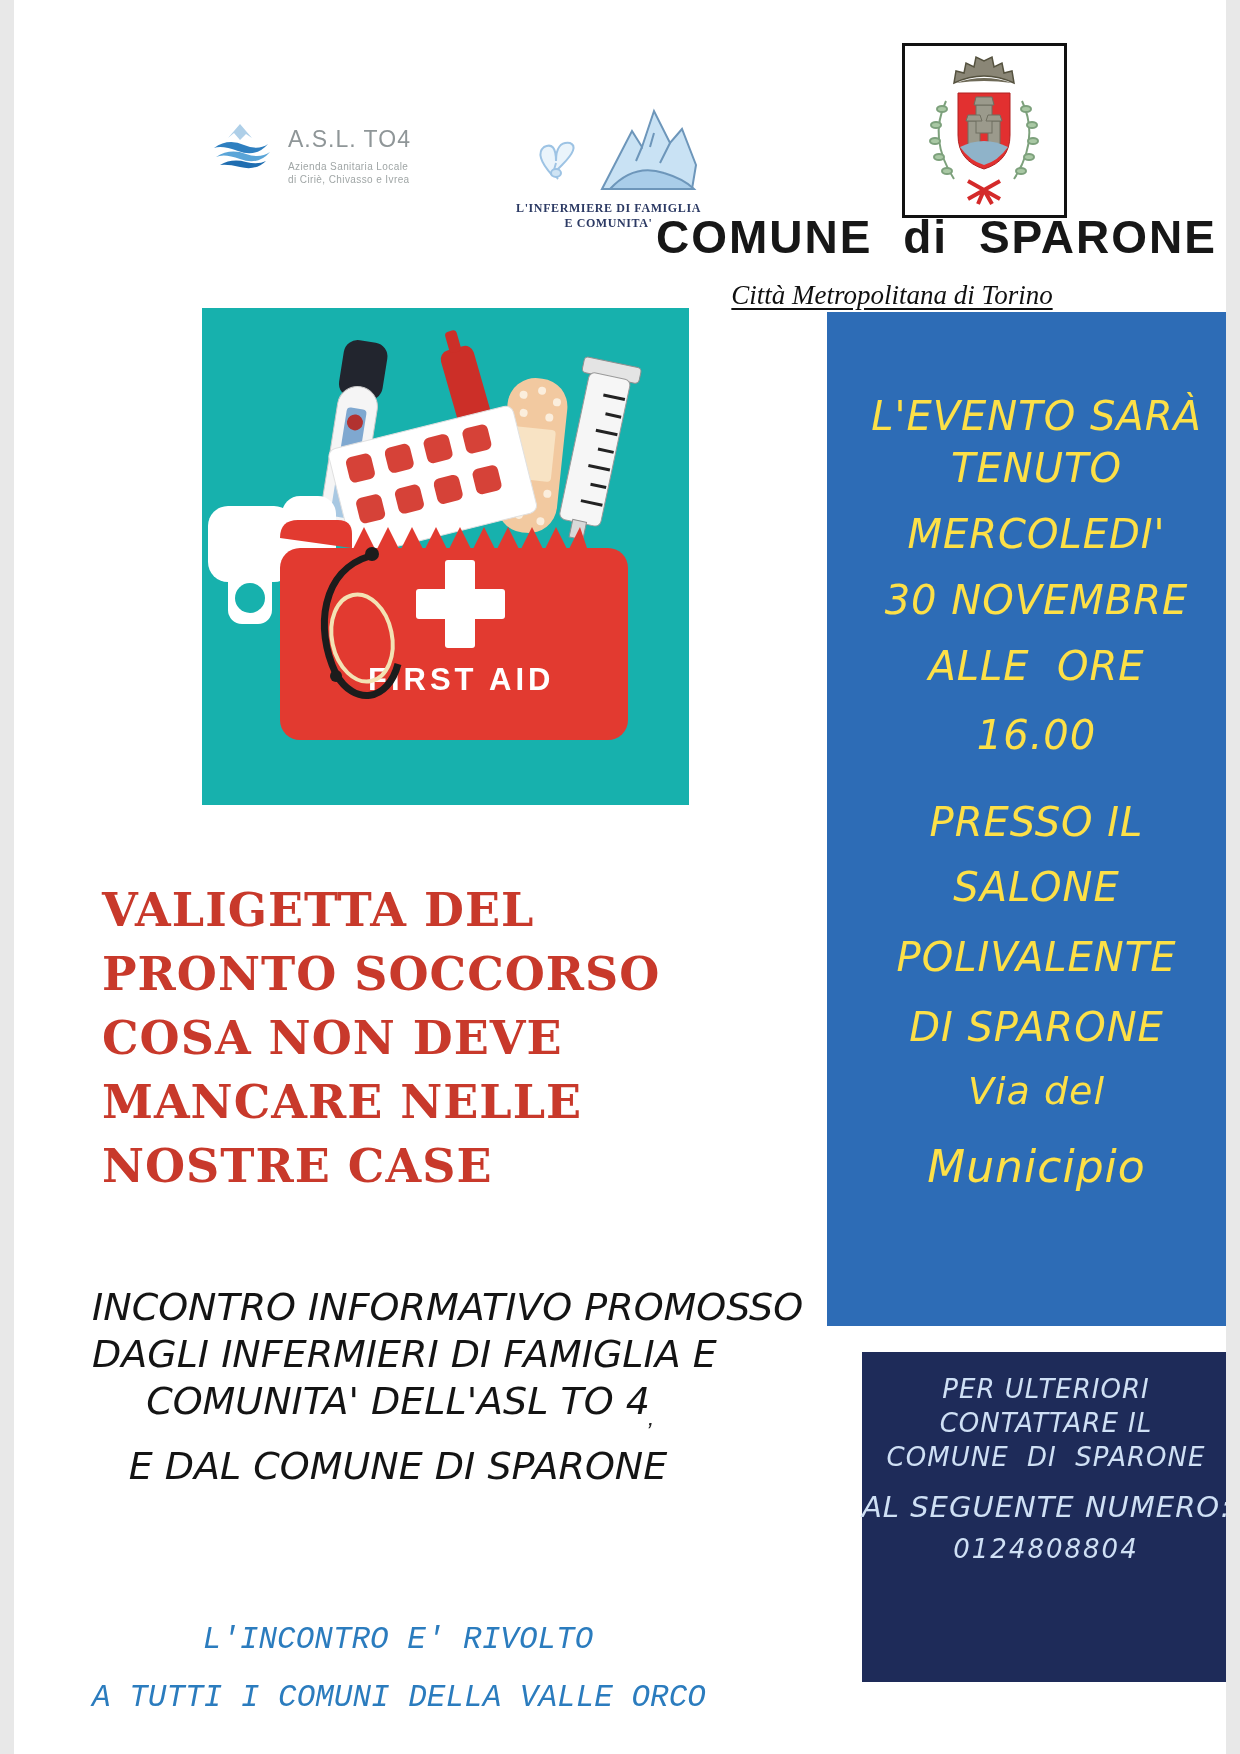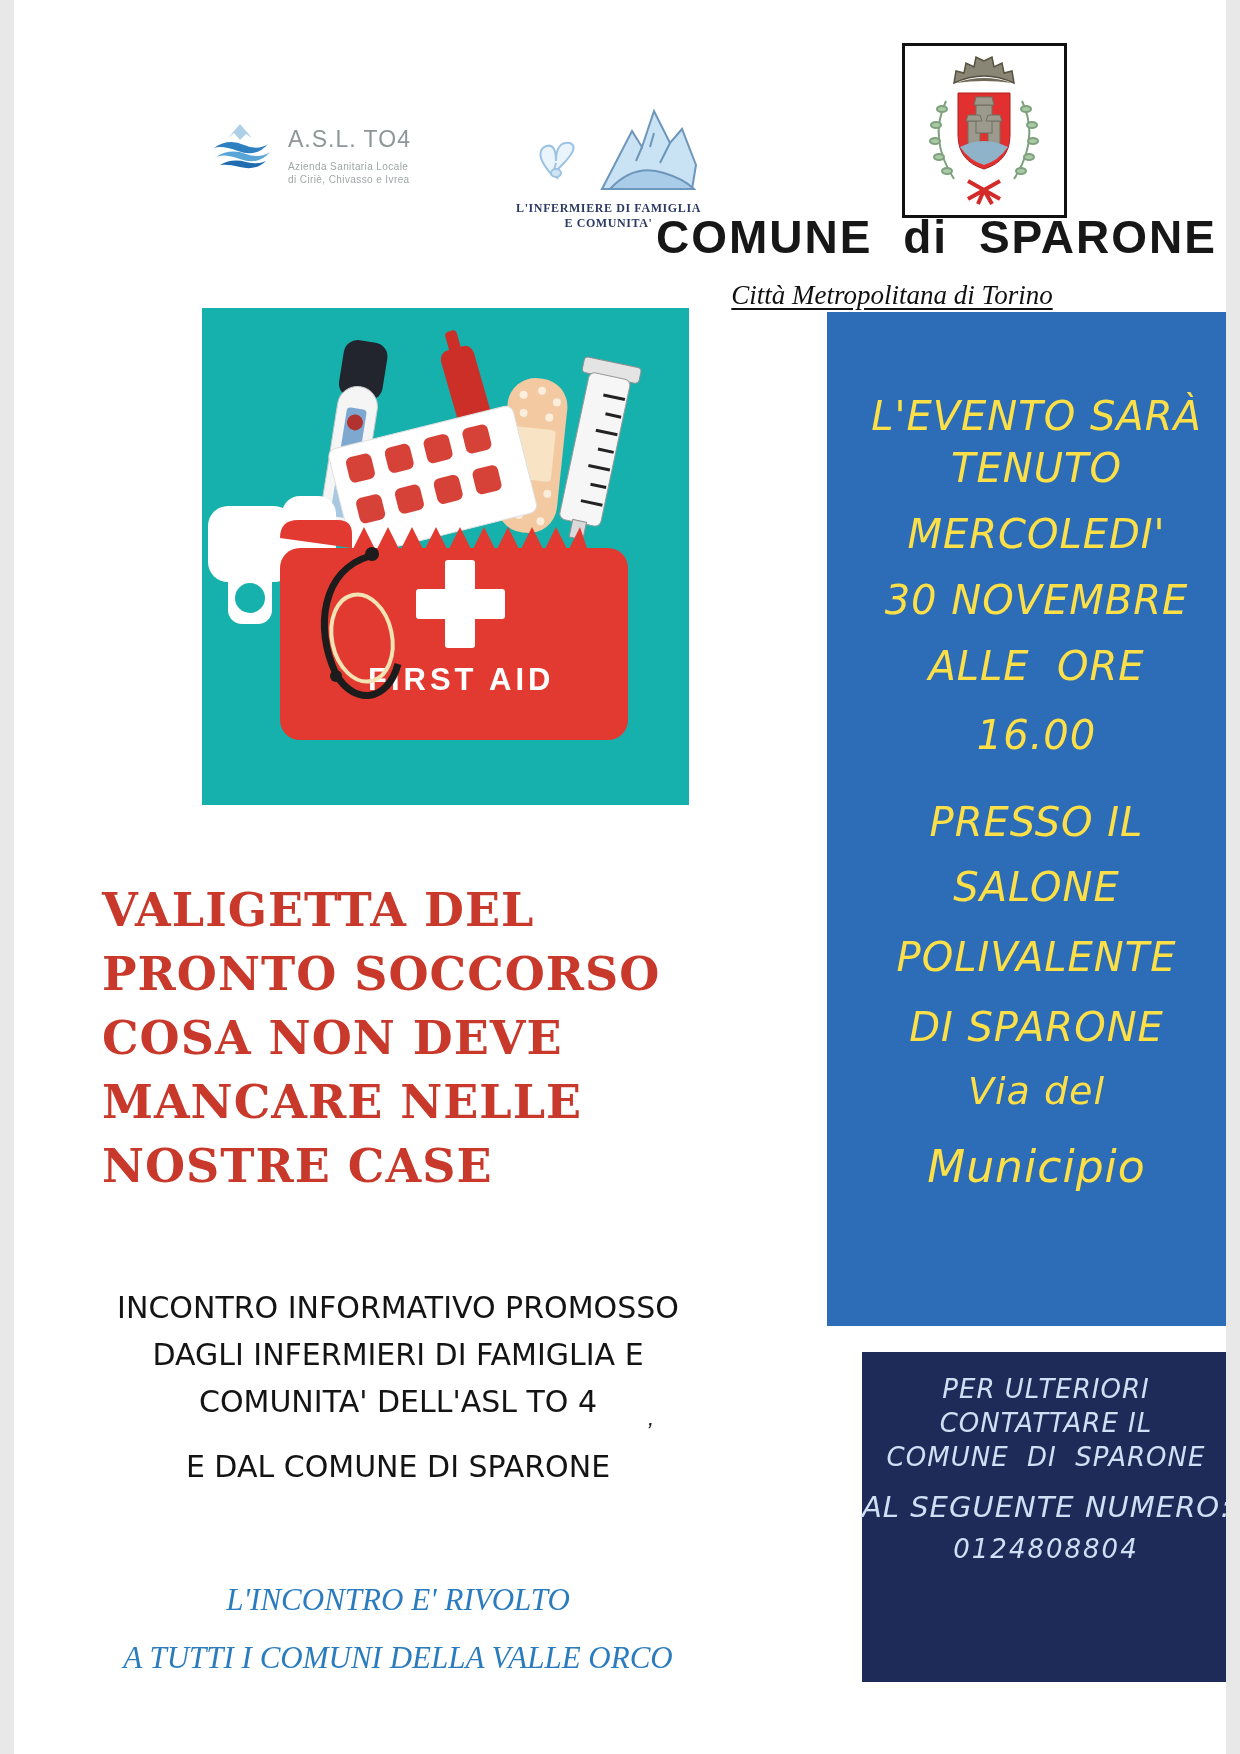"INCONTRO INFORMATIVO PROMOSSO" .promo div { font-size: 30px -> 38px; font-style: none -> italic }
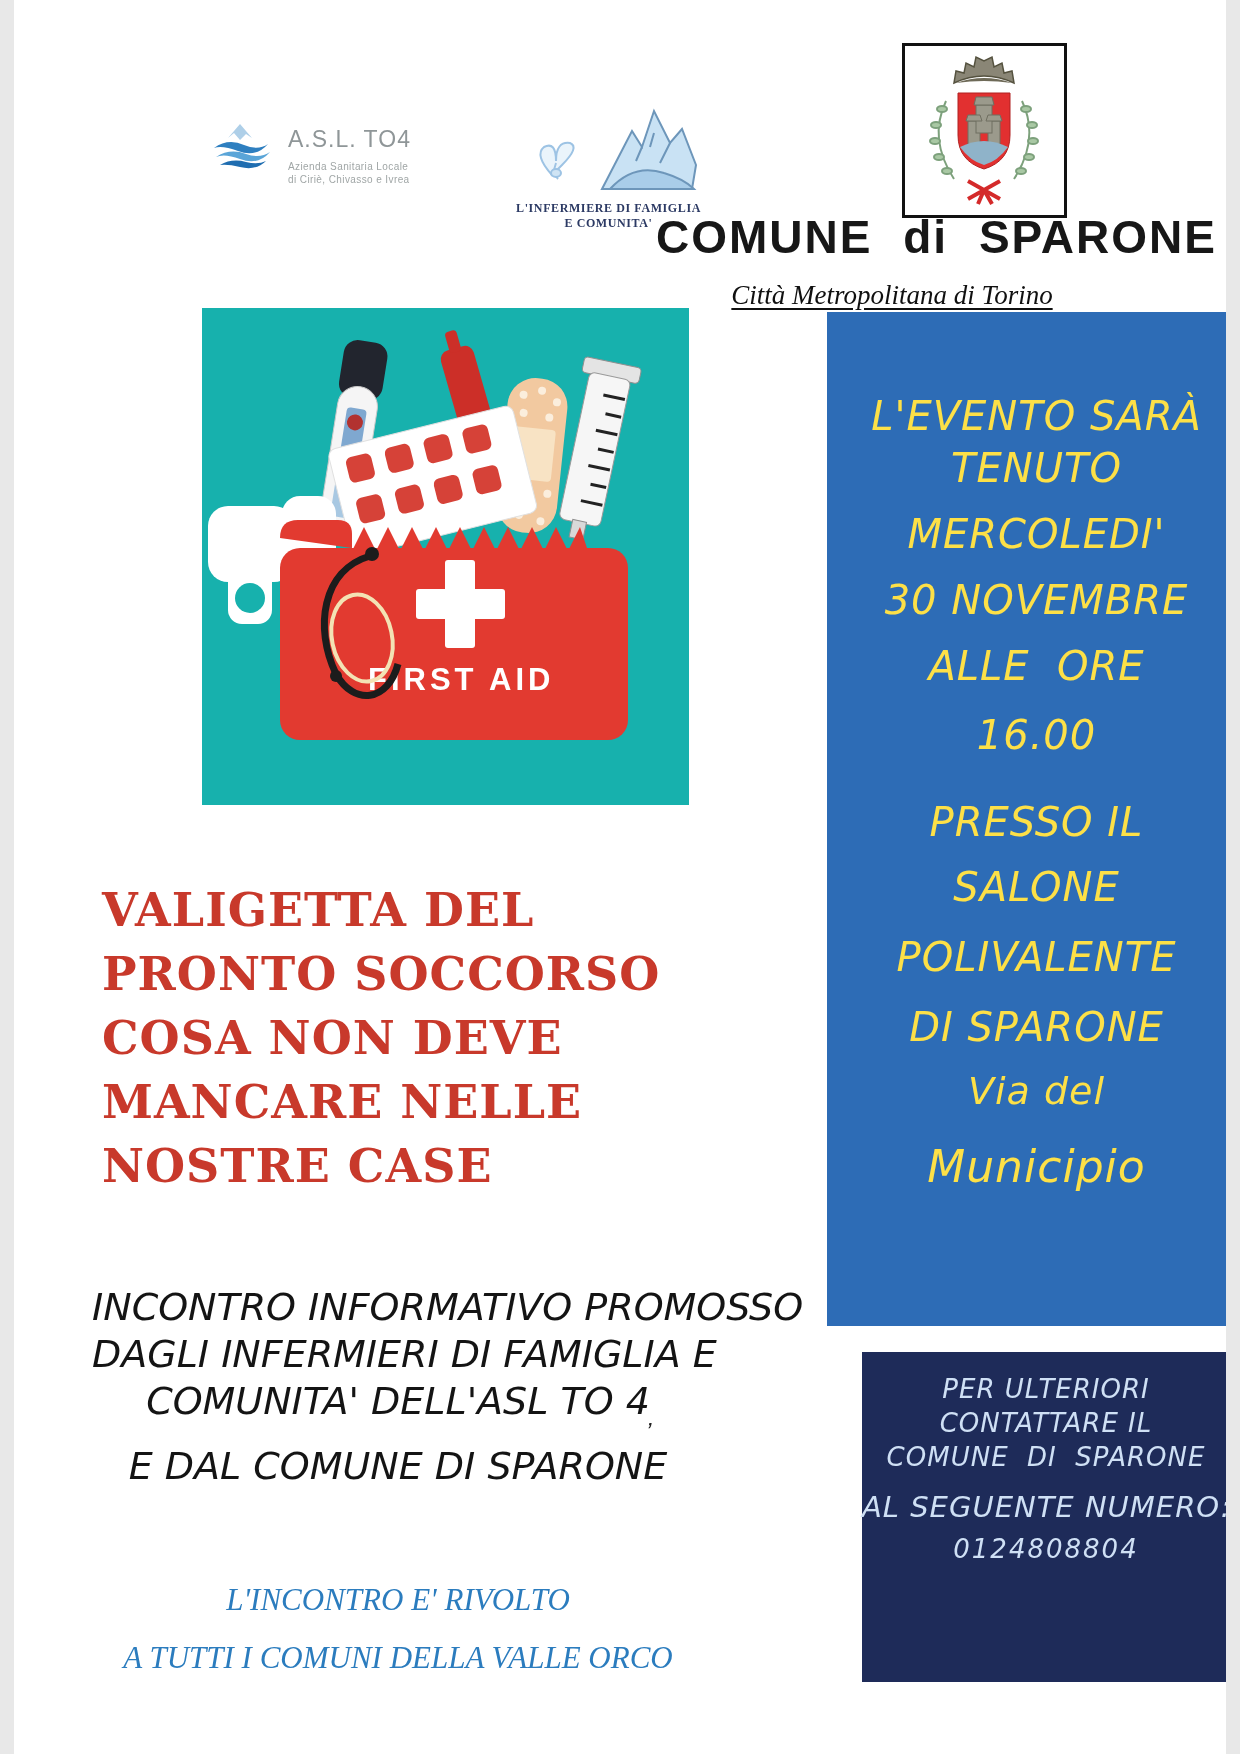"L'INCONTRO E' RIVOLTO" .audience { font-family: Liberation Serif, serif -> Liberation Mono, monospace; margin-top: none -> 40px }
